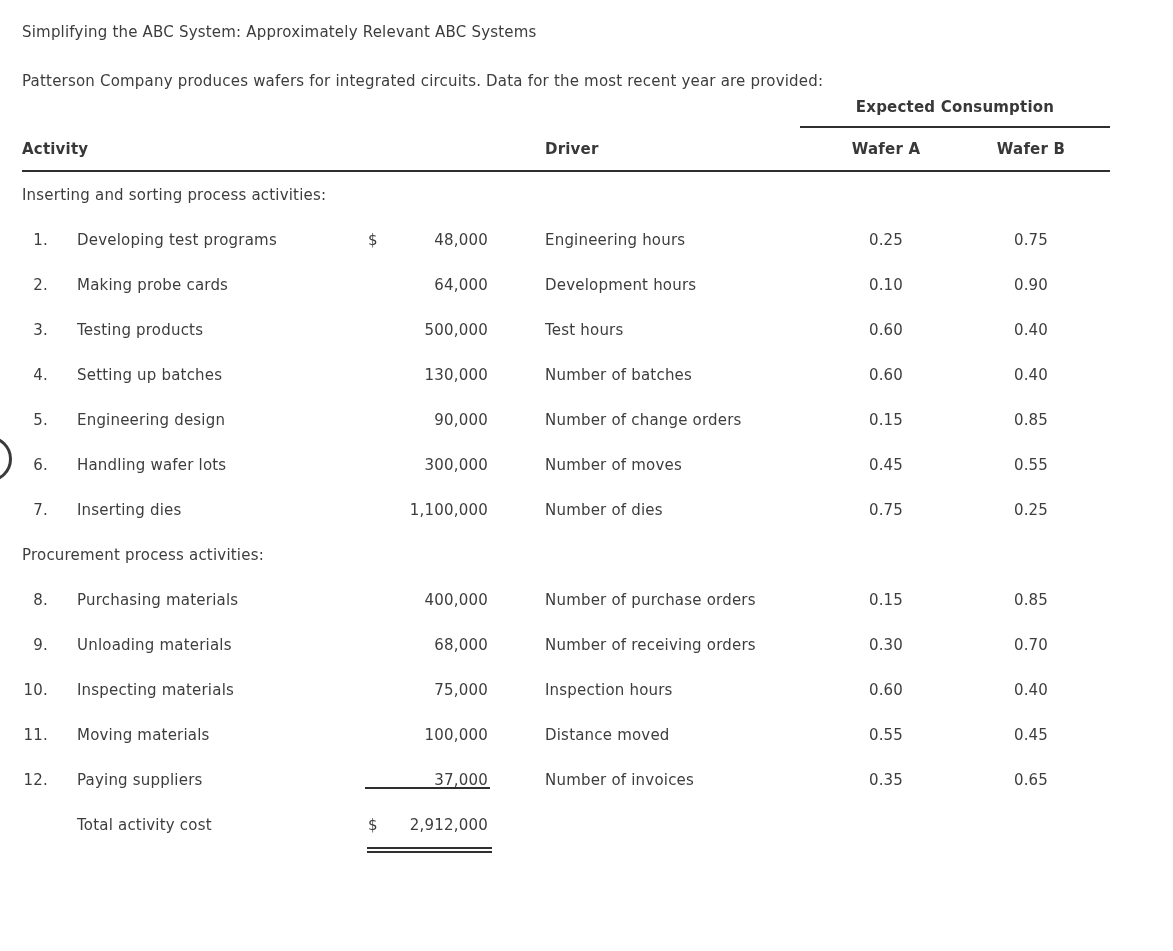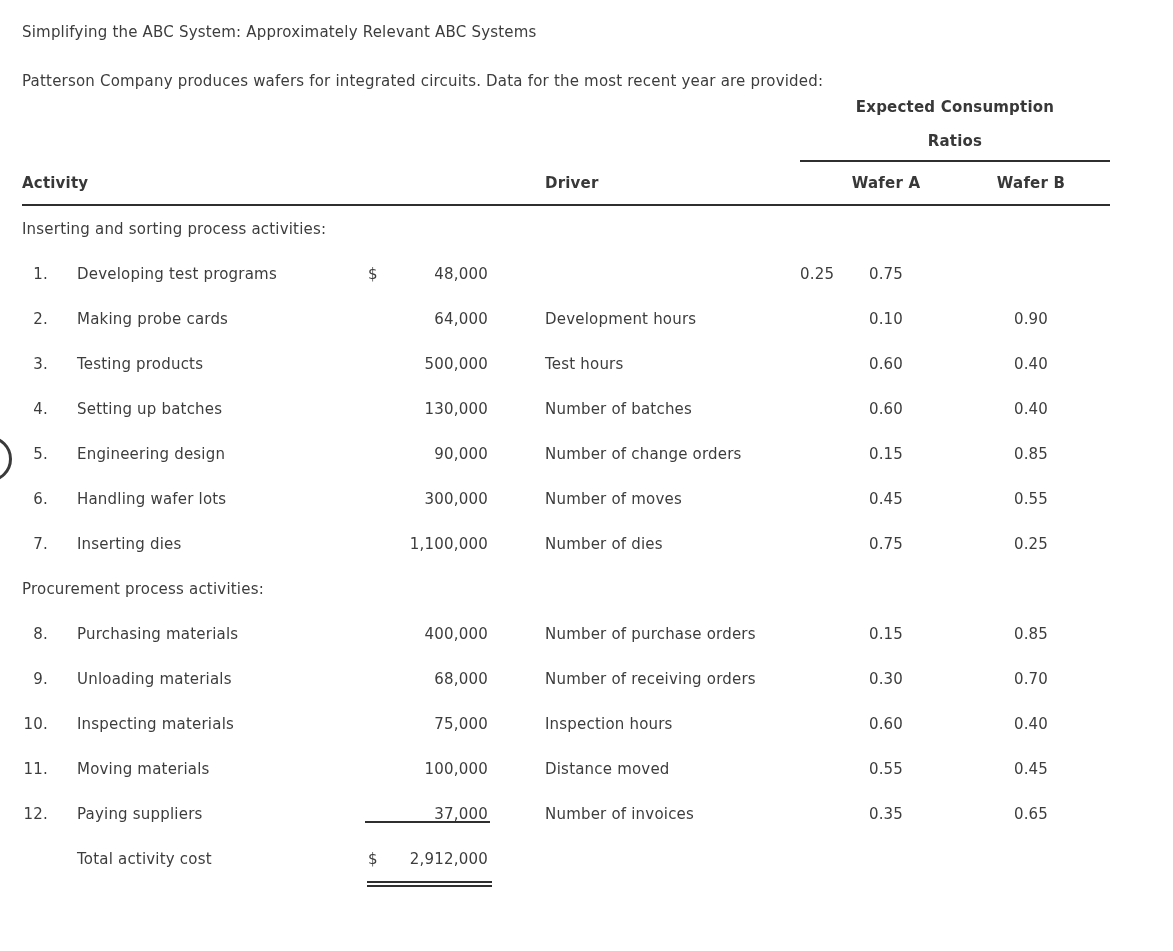"Ratios" div { html: <div>Ratios</div> -> none }
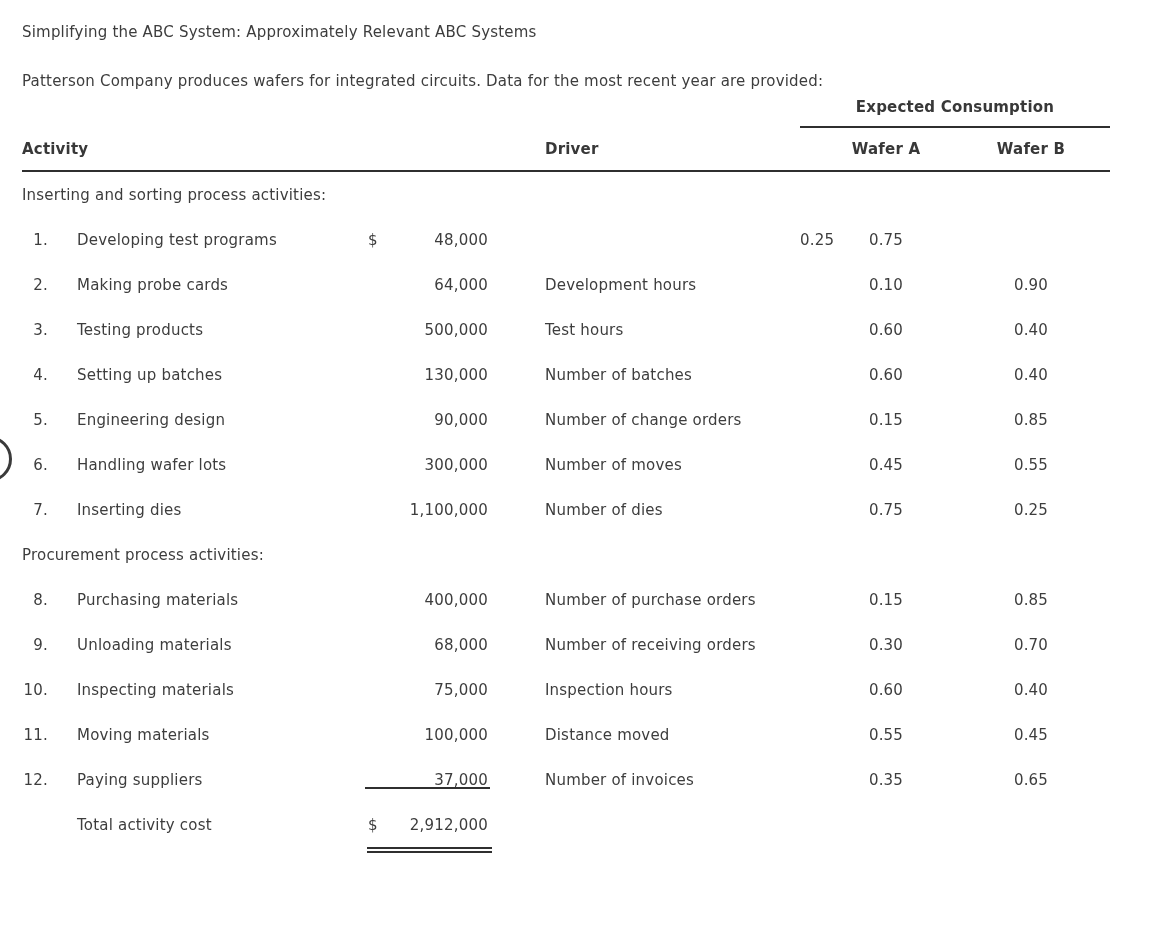"Engineering hours" div { html: none -> <div>Engineering hours</div> }
